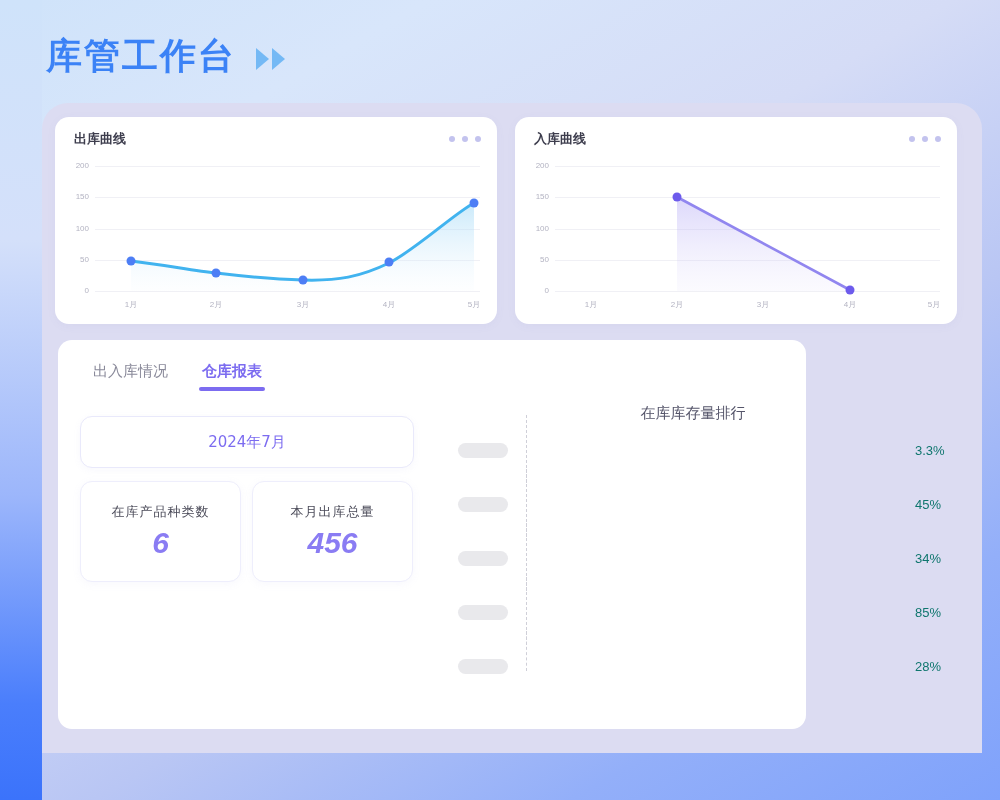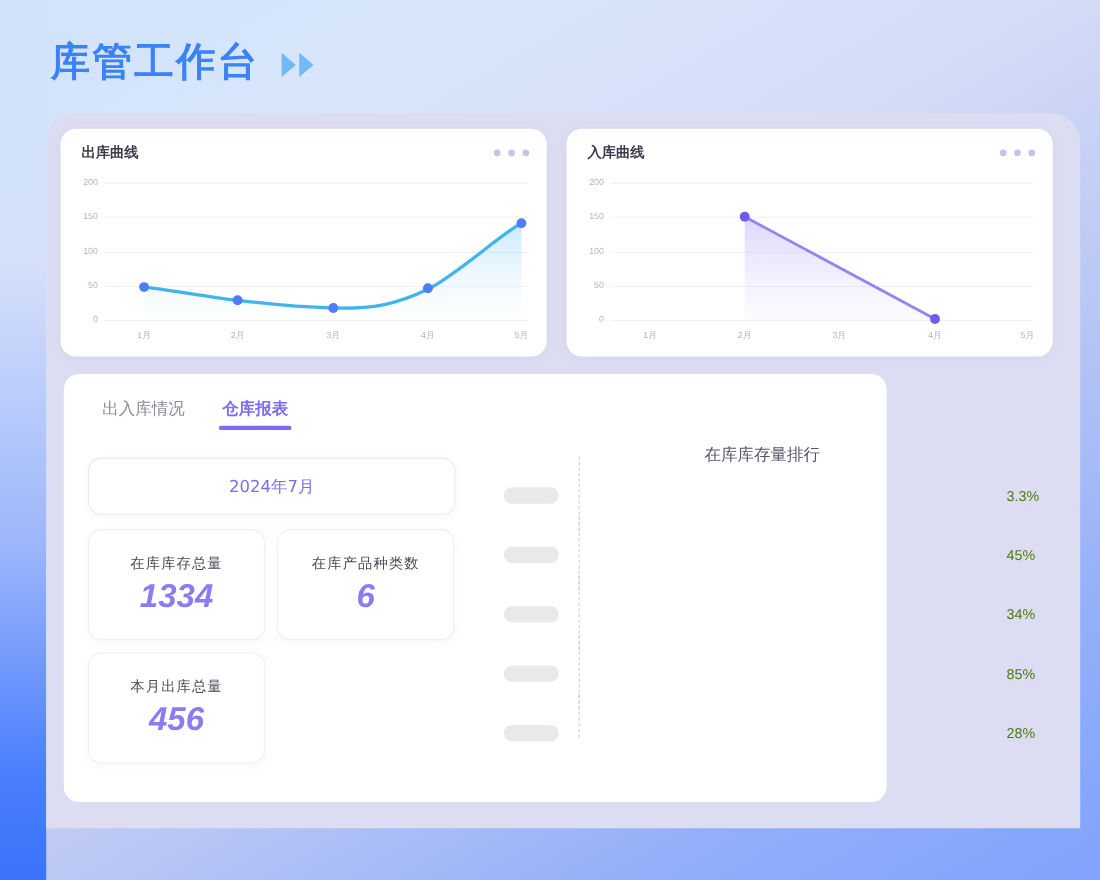"3.3%" .rank-pct { color: #4d7c0f -> #0f766e }
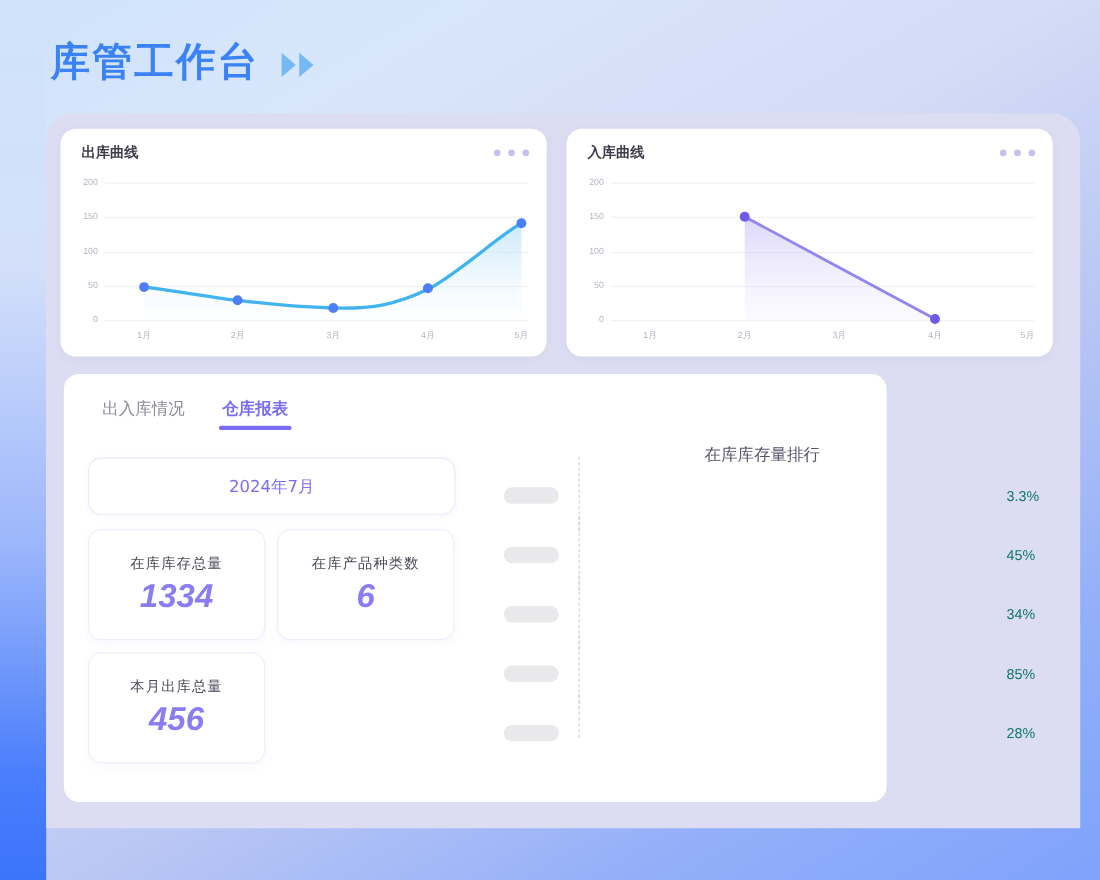"在库库存总量" div.stat-card { html: <div> <div>在库库存总量</div> <div>1334</div> </div> -> none }
